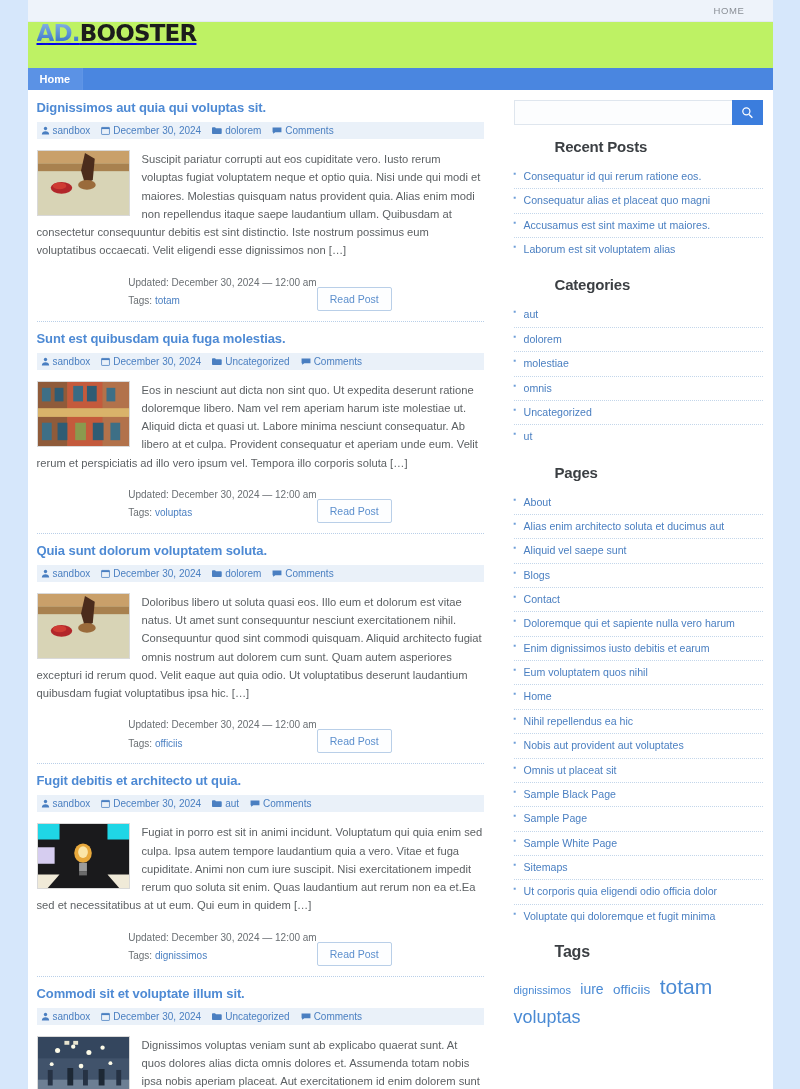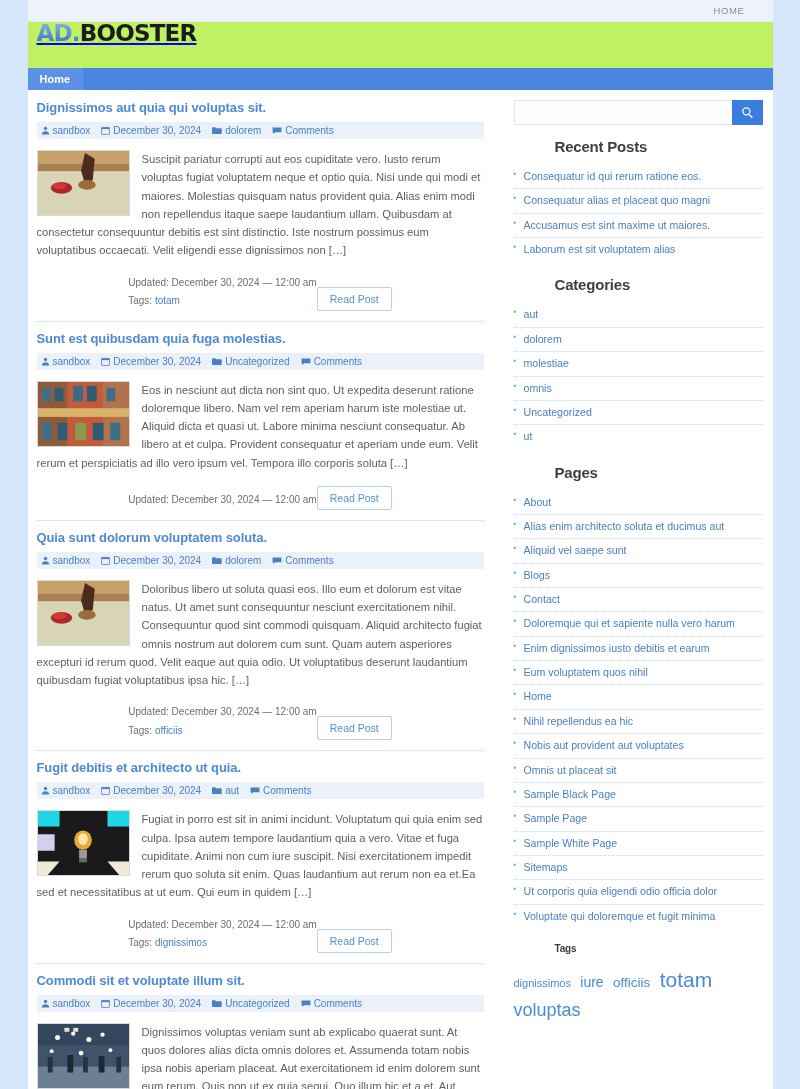"Tags: voluptas" div { html: none -> <div><span>Tags:</span> <a>voluptas</a></div> }
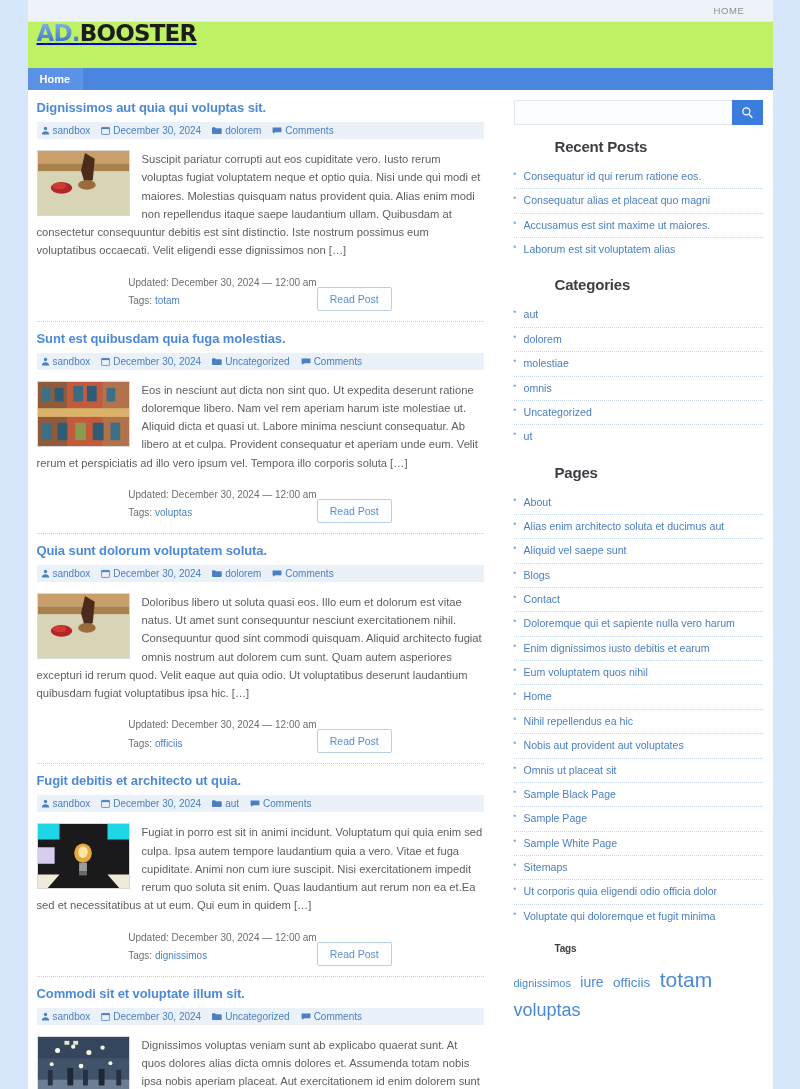"Tags" .widget-title.small { font-size: 10px -> 16px }
